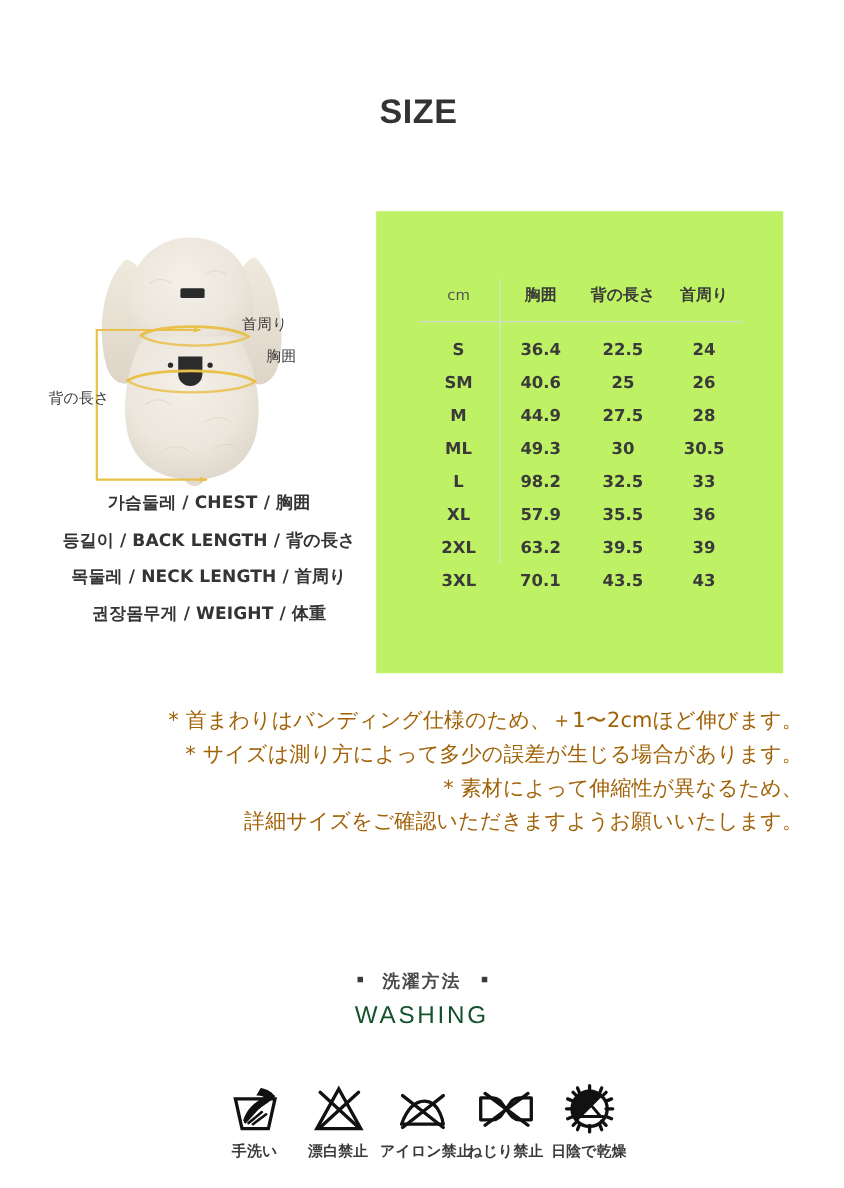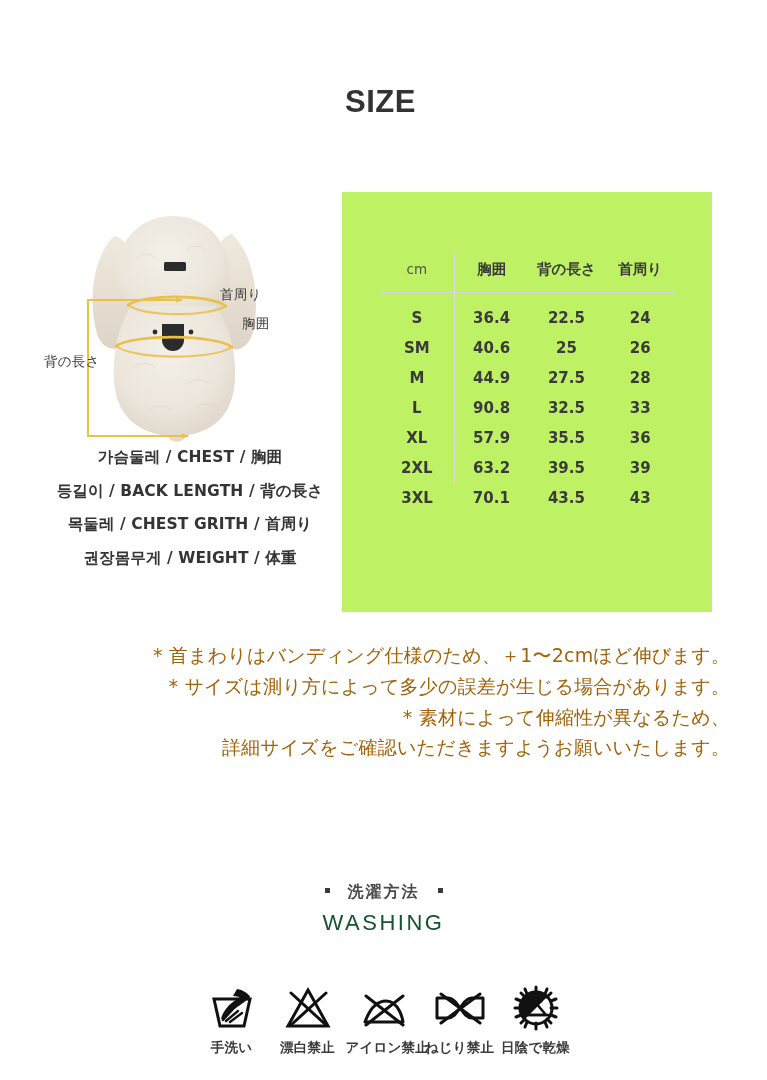"ML" tr { html: none -> <tr> <td>ML</td> <td>49.3</td> <td>30</td> <td>30.5</td> </tr> }
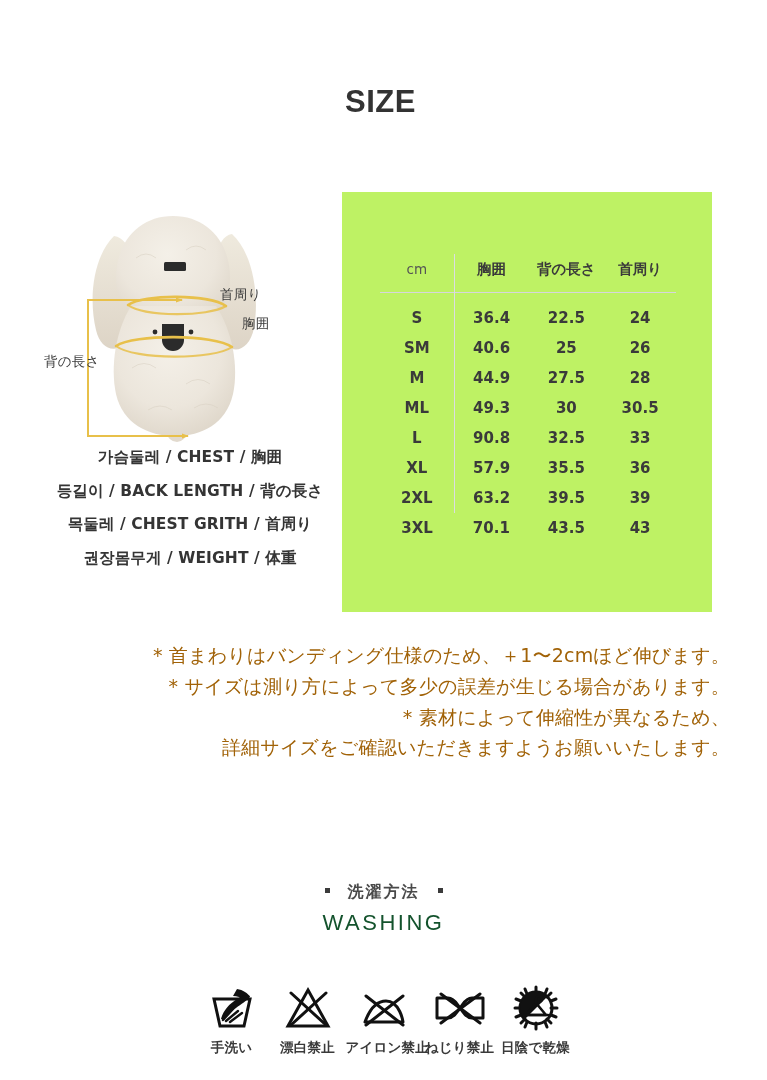"90.8" td { text: 90.8 -> 98.2 }
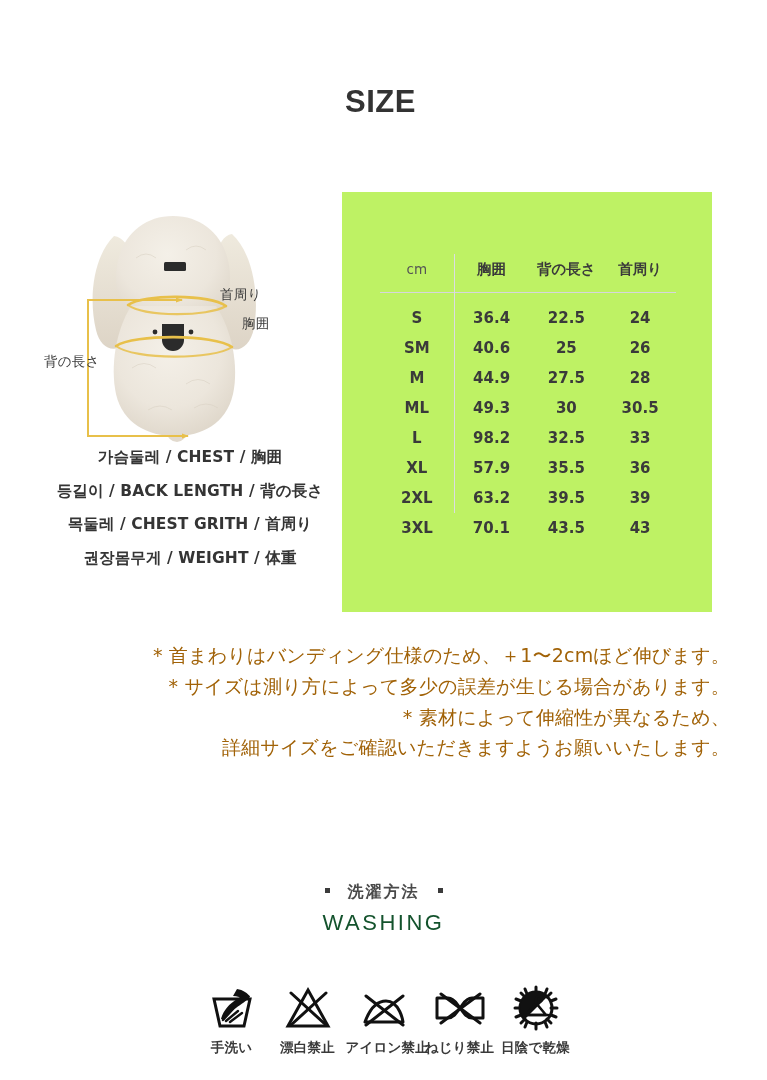"목둘레 / CHEST GRITH /" div.legend-line { text: CHEST GRITH -> NECK LENGTH }
